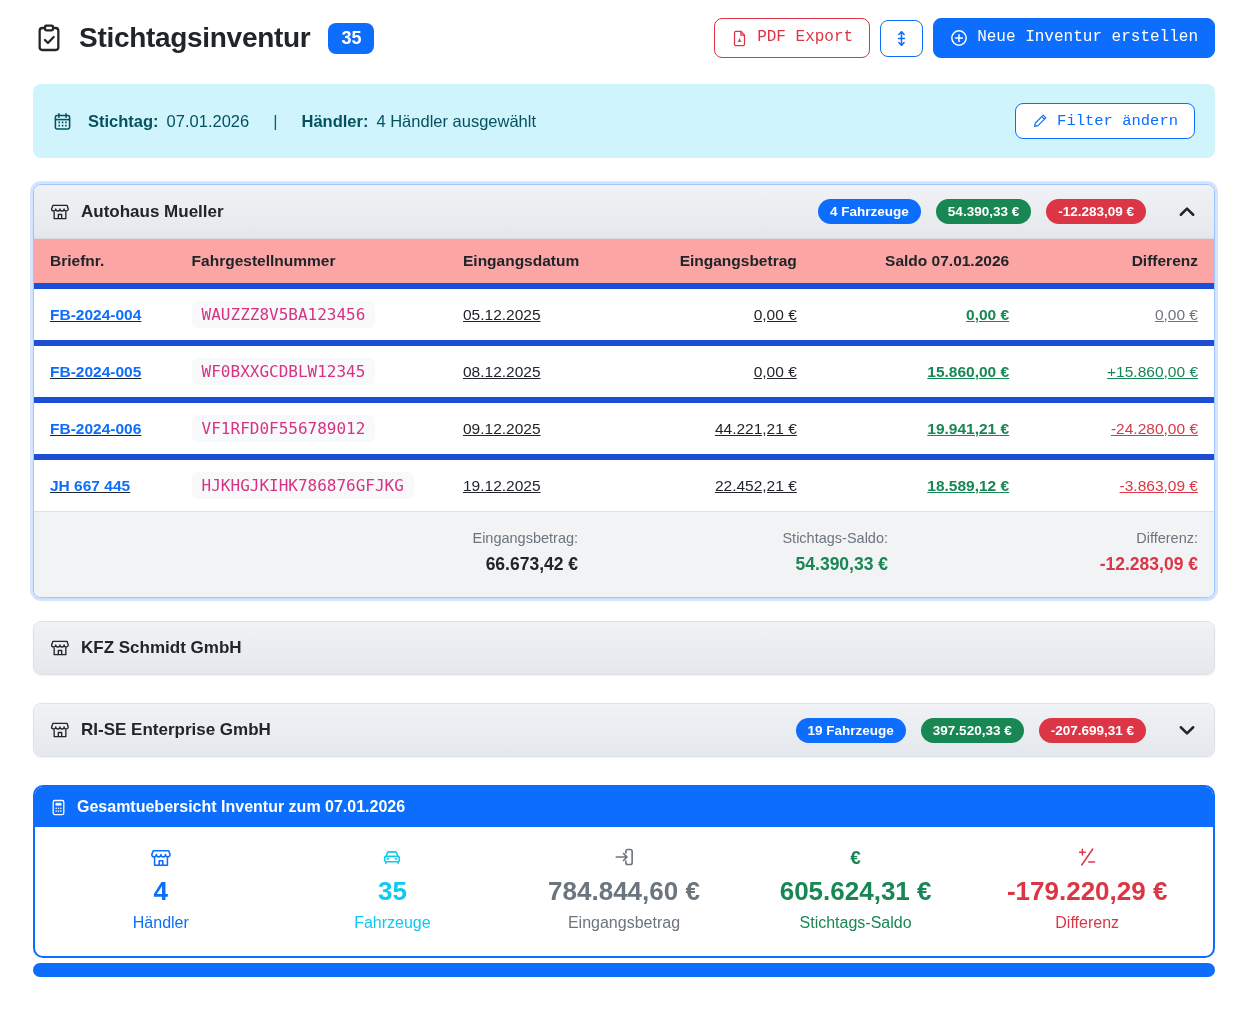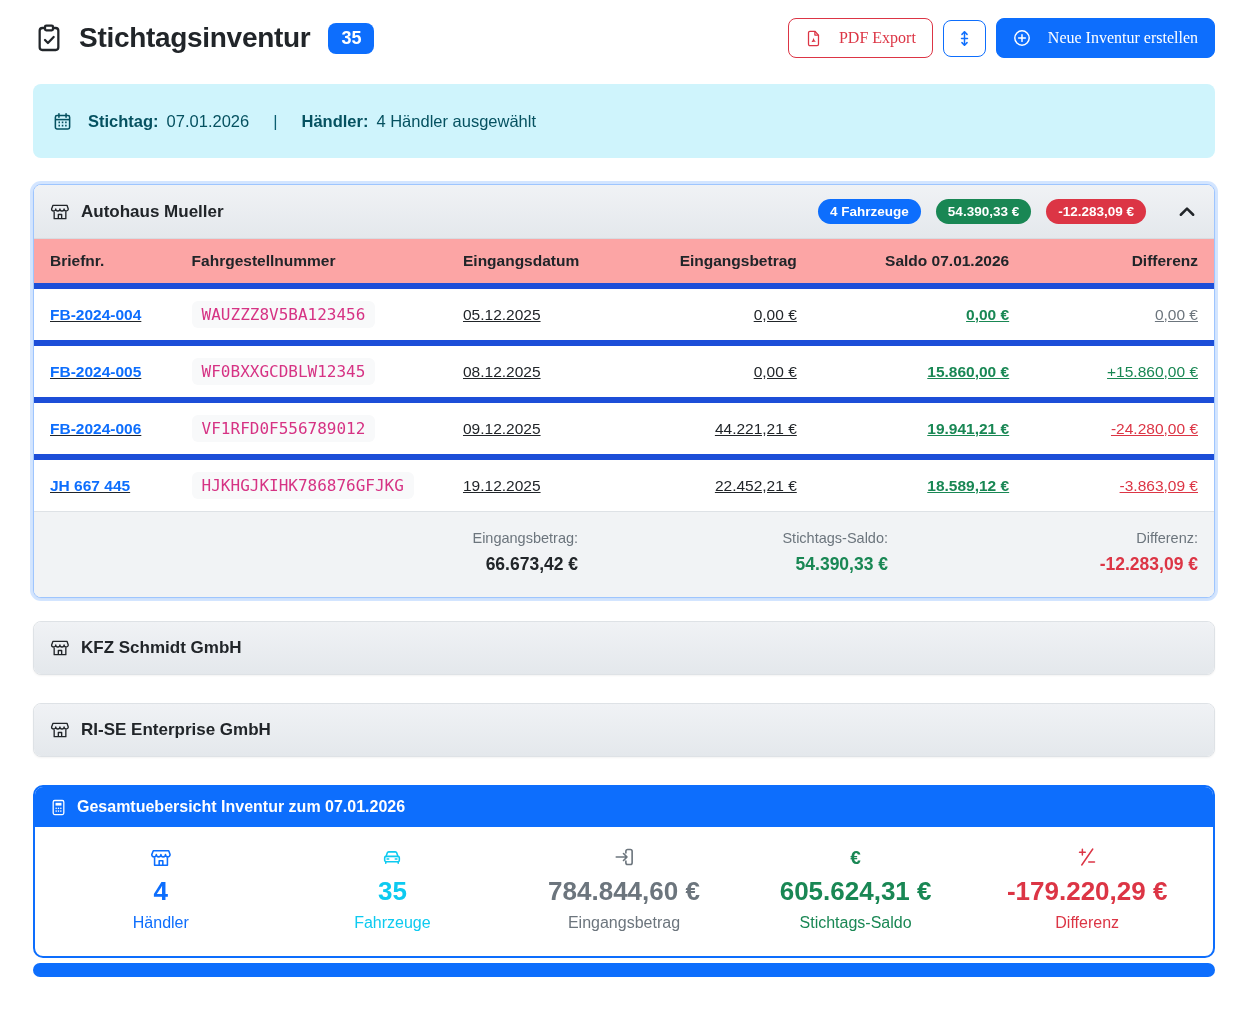"PDF Export" .btn { font-family: Liberation Serif, serif -> Liberation Mono, monospace; gap: 17px -> 9px }
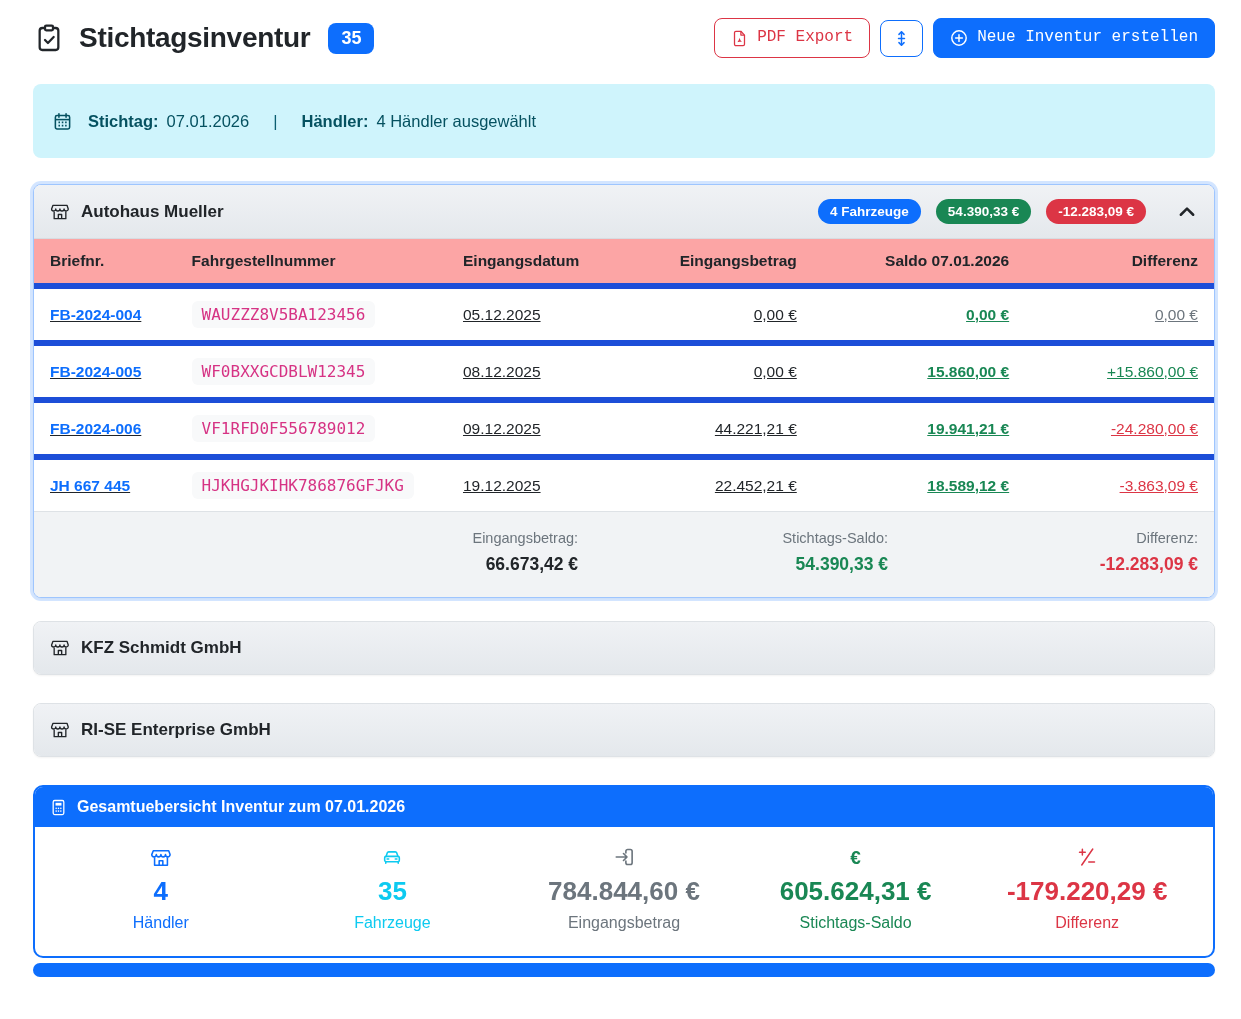"Filter ändern" button.btn { html: none -> <button> <span> <svg> <path></path> </svg> </span> <span>Filter ändern</span> </button> }
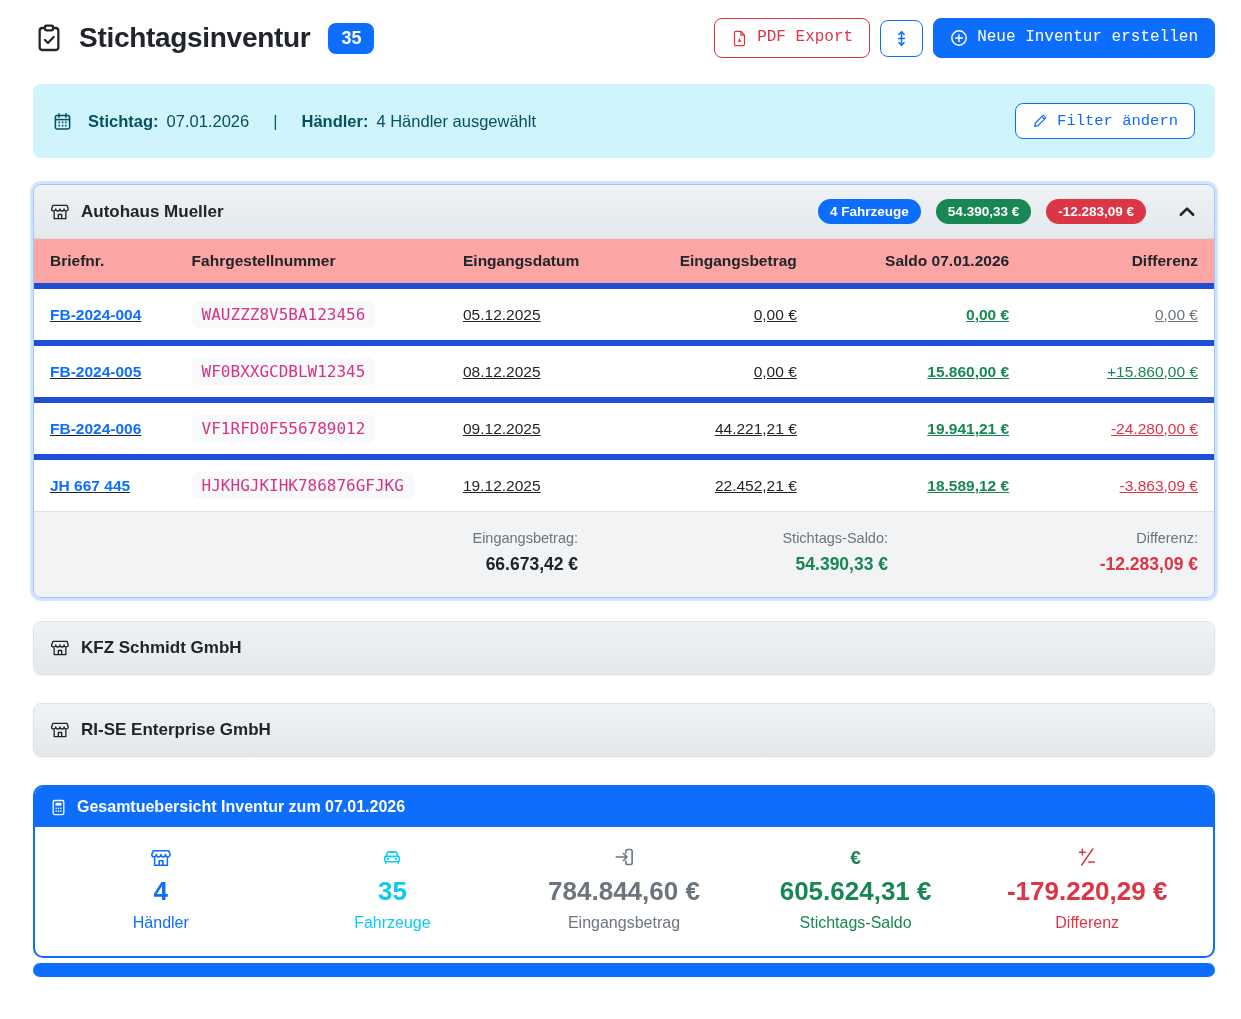"19 Fahrzeuge" span.header-badges { html: none -> <span> <span>19 Fahrzeuge</span> <span>397.520,33 €</span> <span>-207.699,31 €</span> <span> <svg> <path></path> </svg> </span> </span> }
